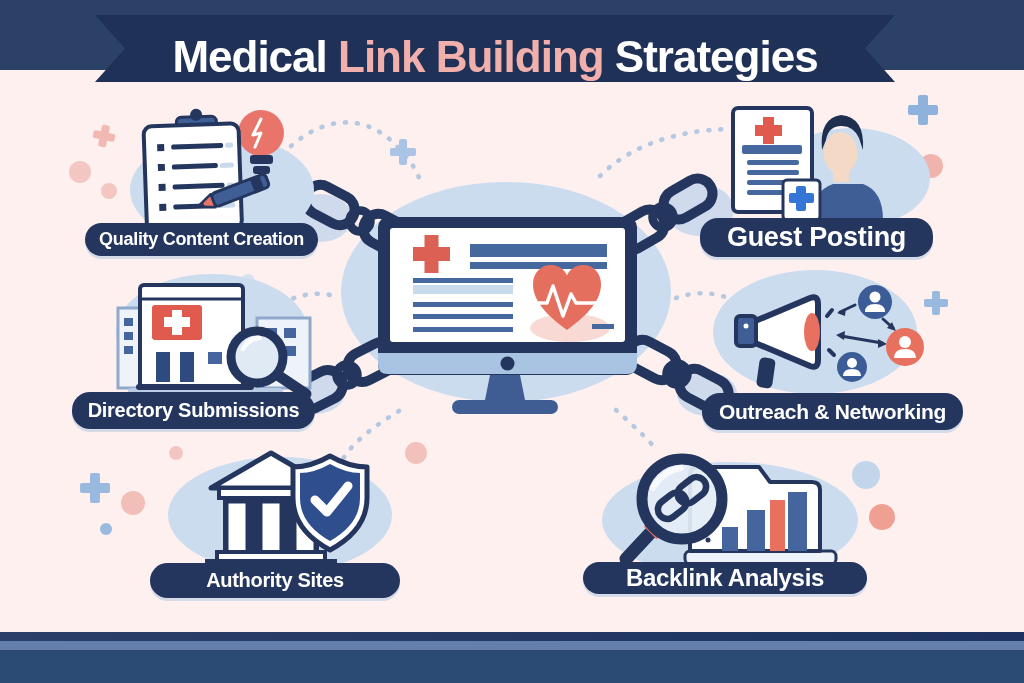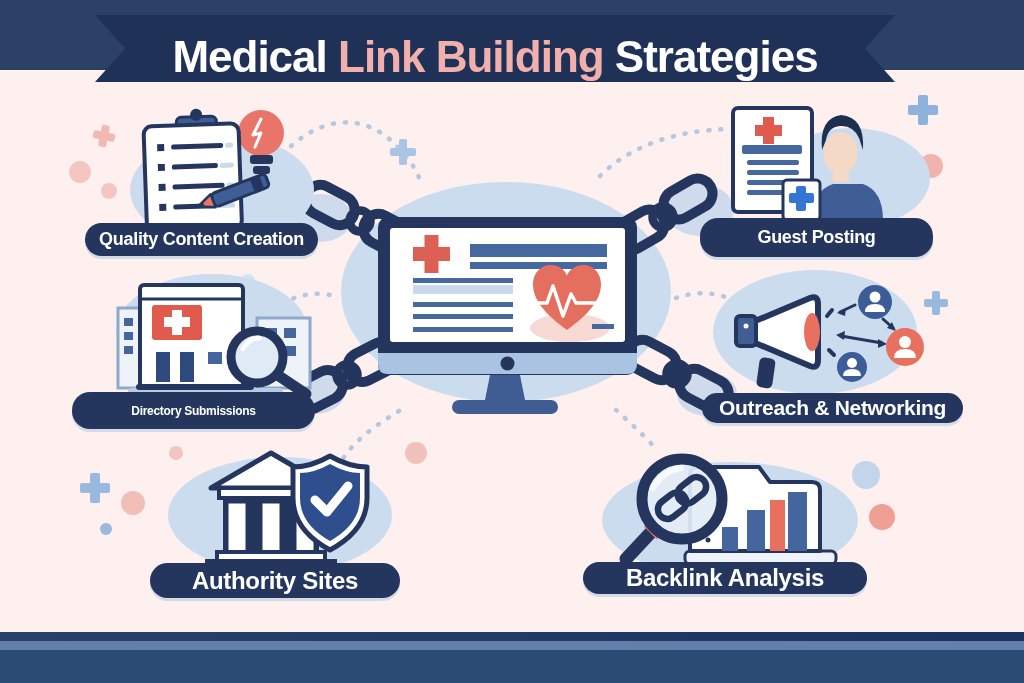"Guest Posting" #pill-guest { font-size: 18px -> 27px }
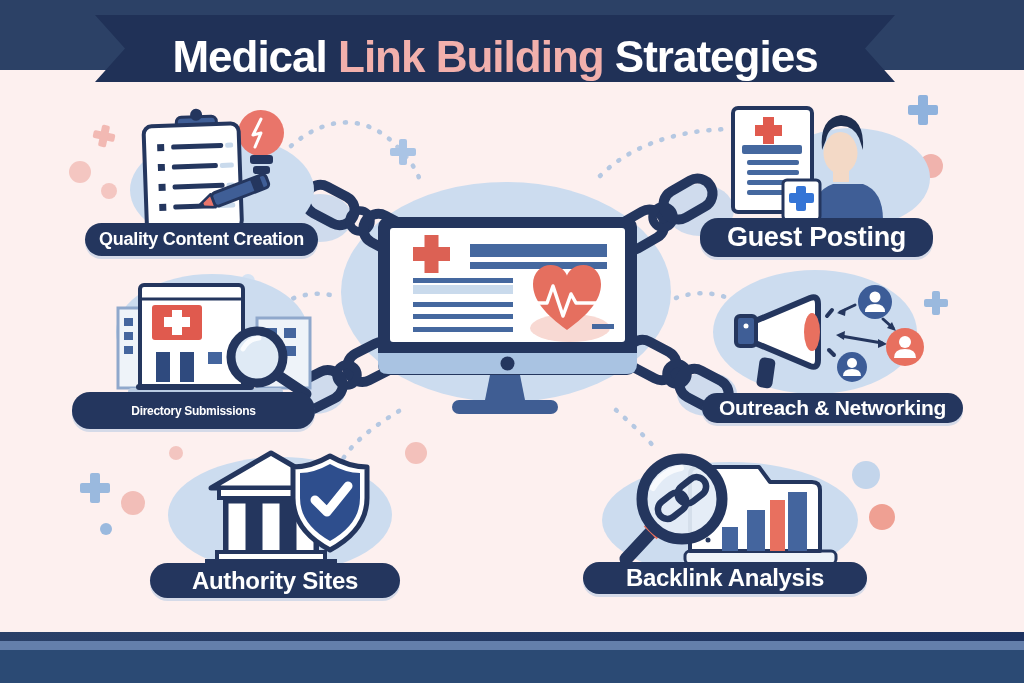"Directory Submissions" #pill-directory { font-size: 12px -> 20px }
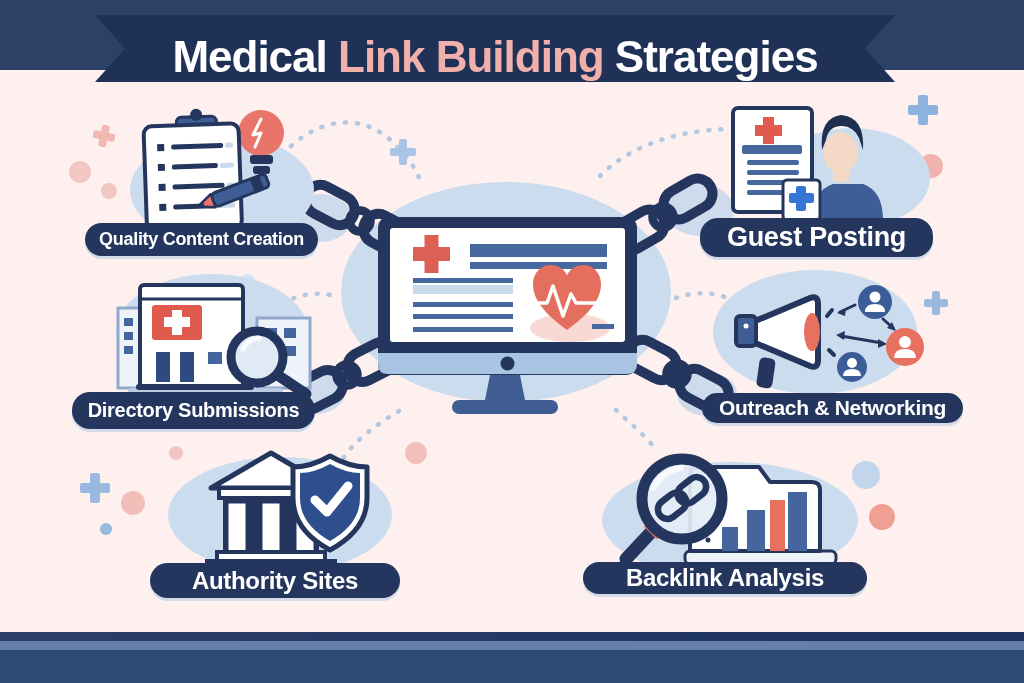"Outreach & Networking" #pill-outreach { height: 30px -> 37px }
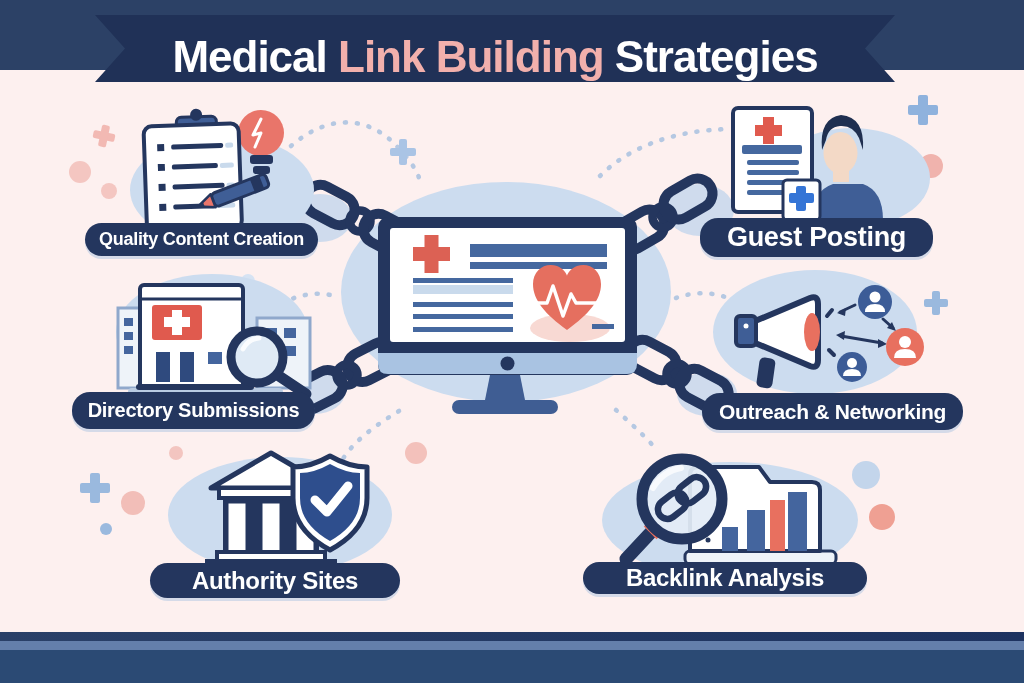"Authority Sites" #pill-authority { font-size: 24px -> 20px }
